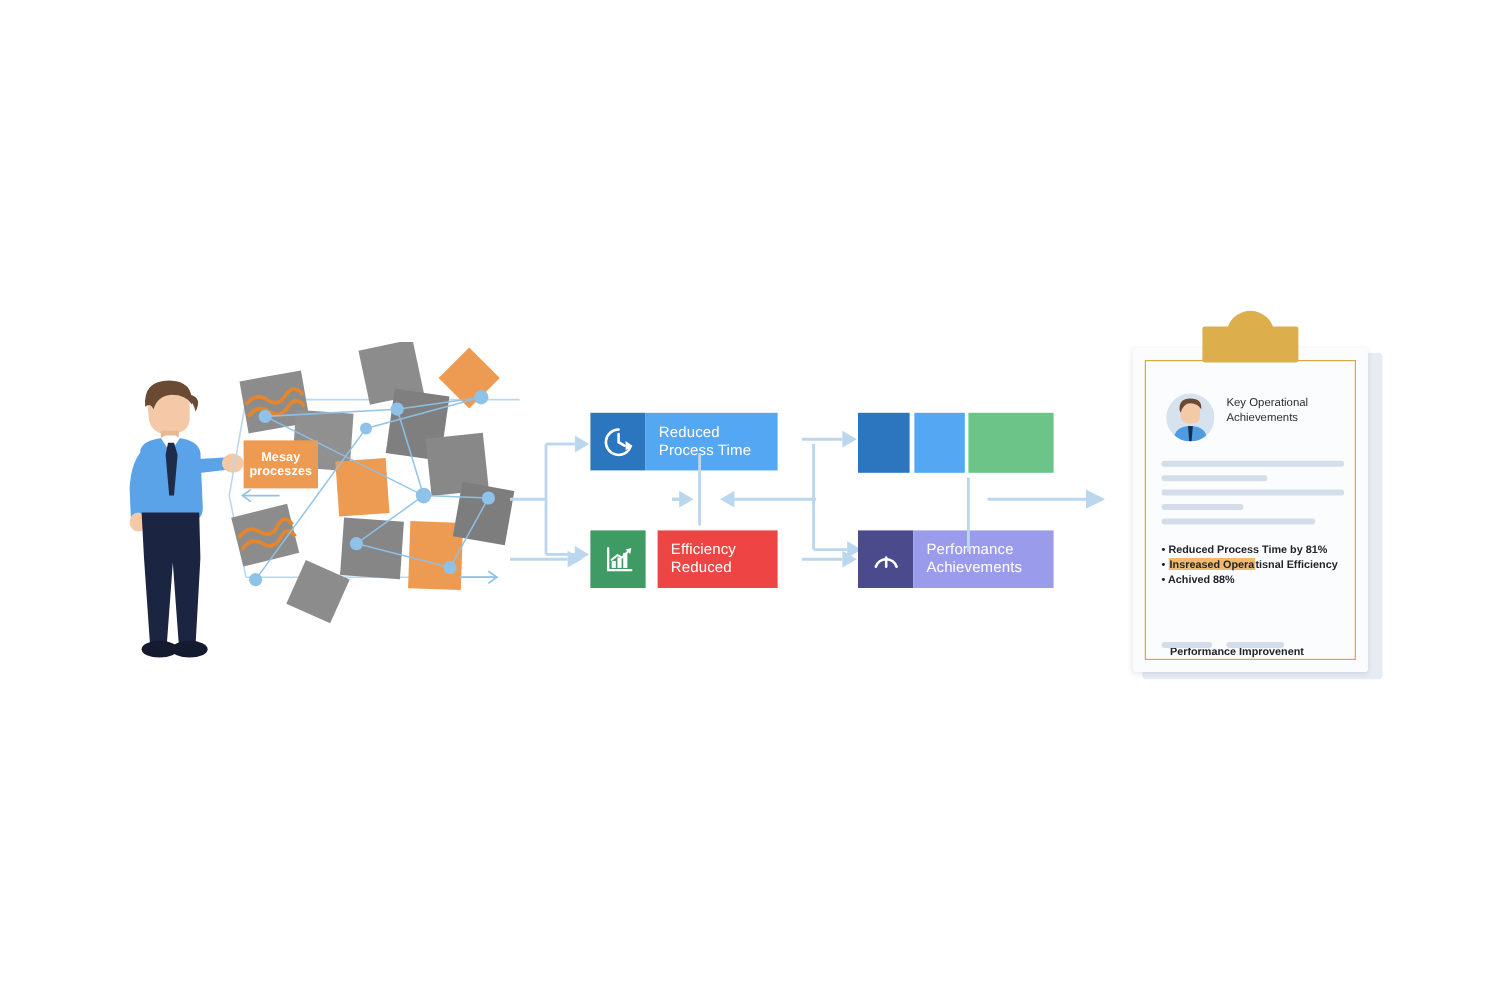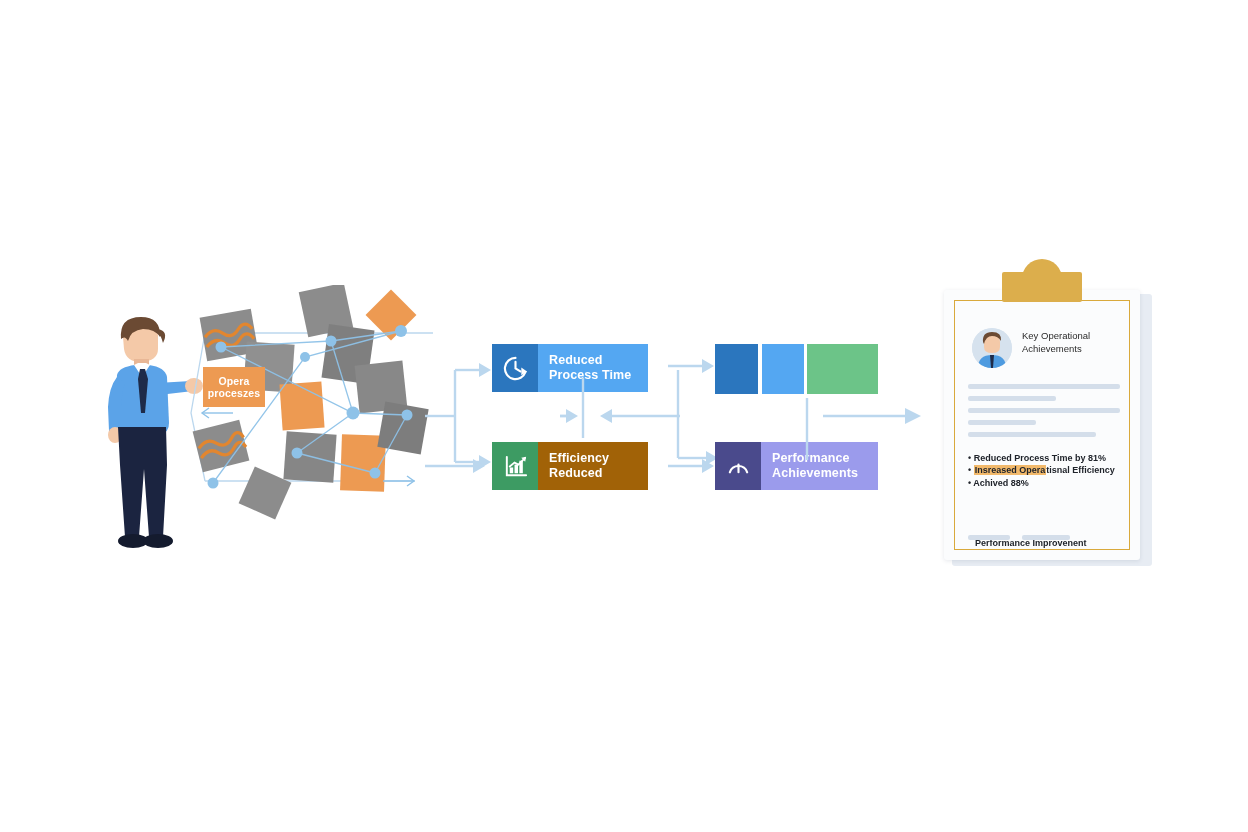"Reduced" .card .panel { font-weight: 700 -> 400 }
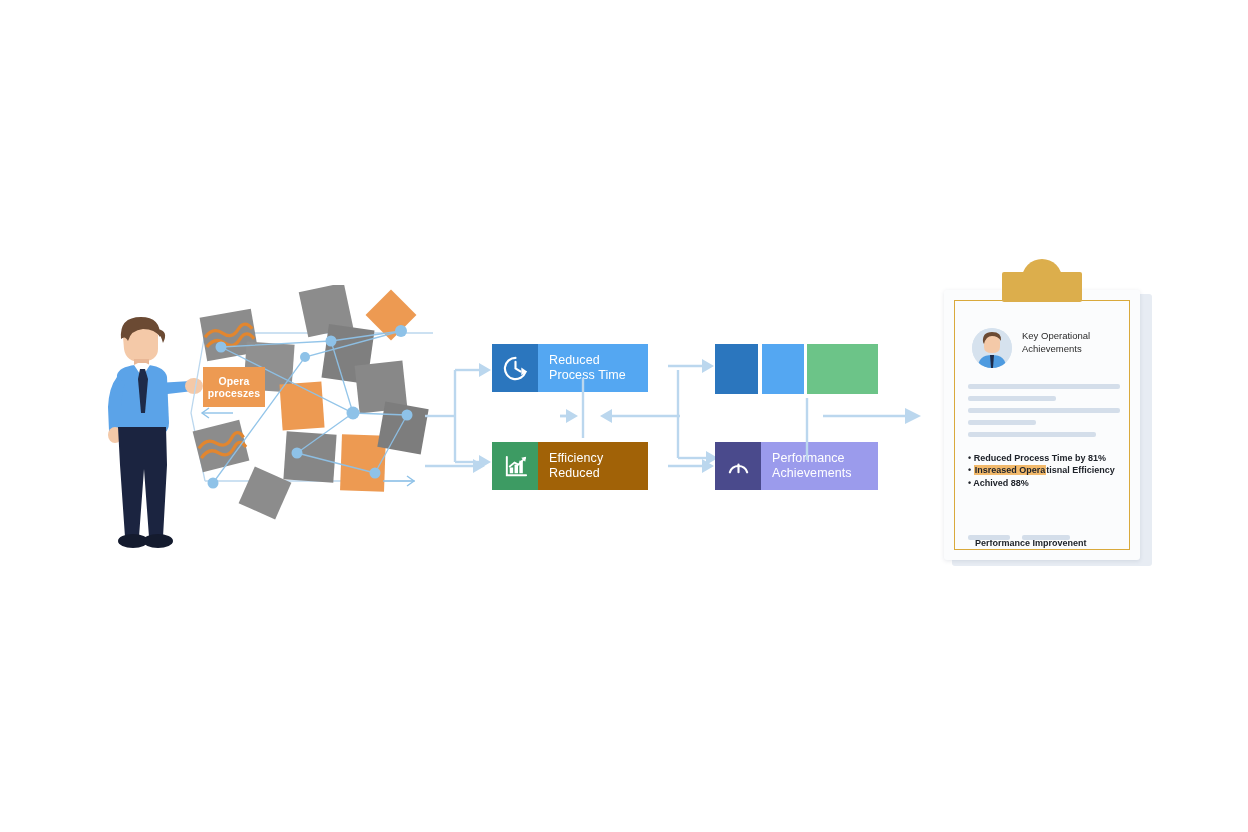"Opera" span { text: Opera -> Mesay }
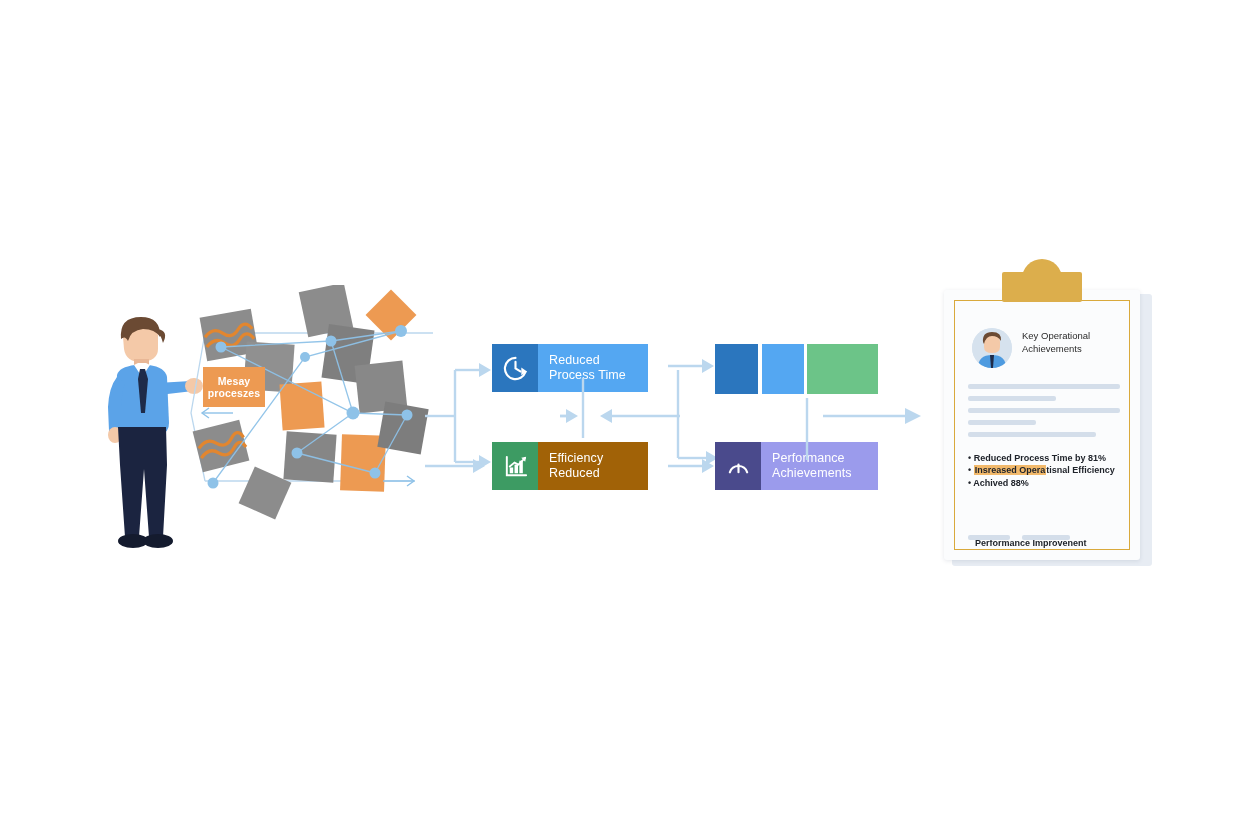"Efficiency" div.panel { background: #a16207 -> #ef4444; margin-left: none -> 10px }
